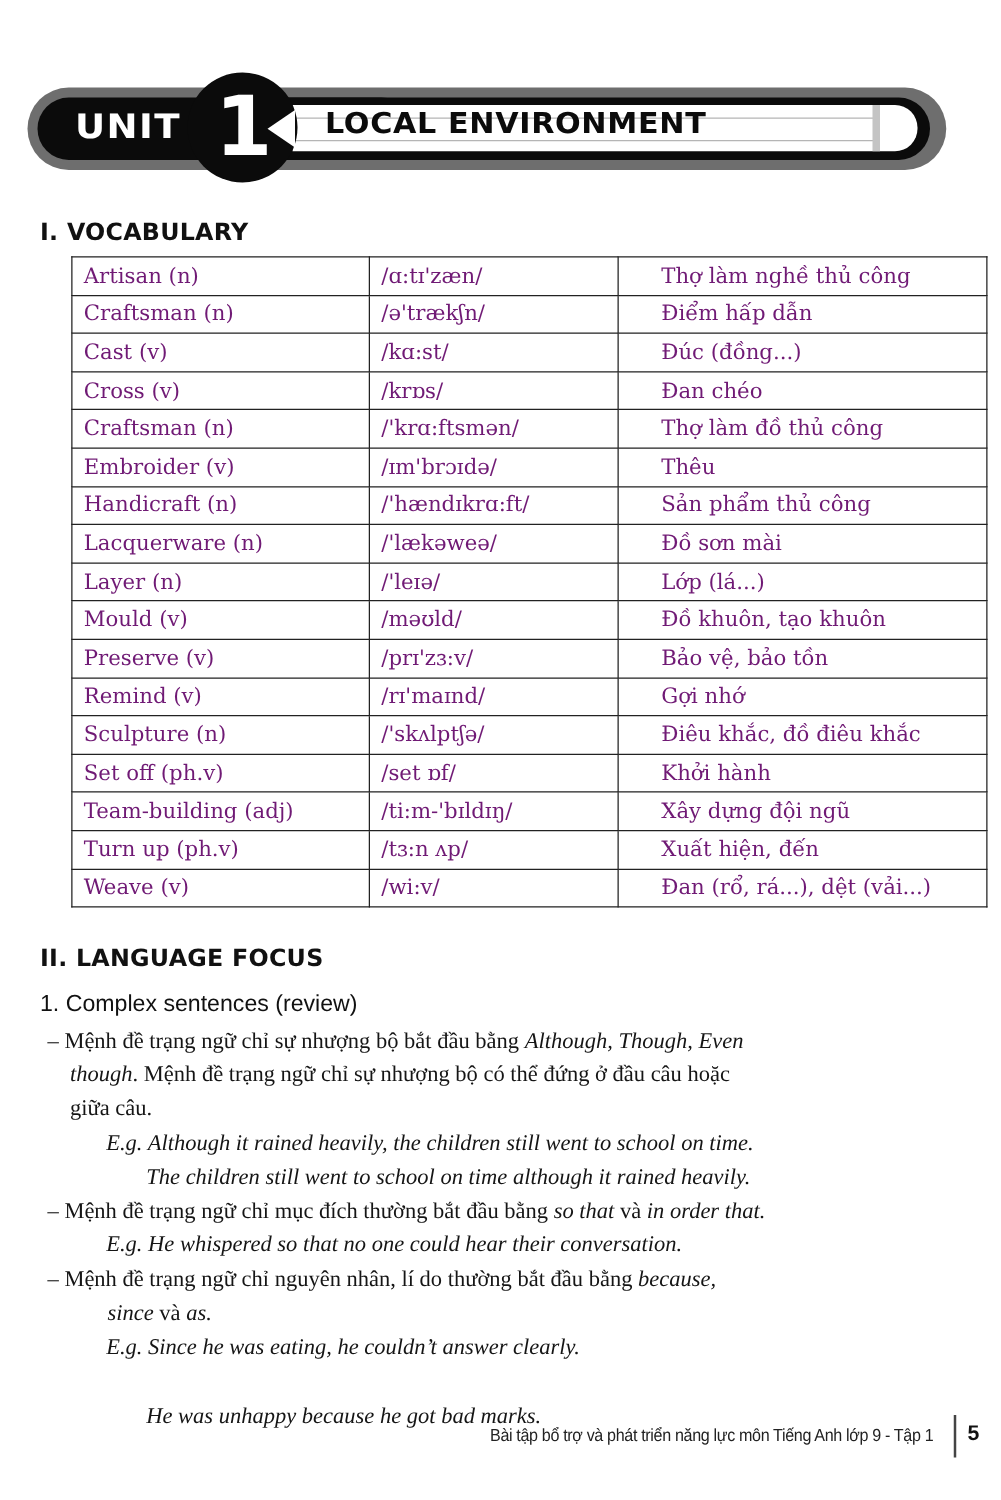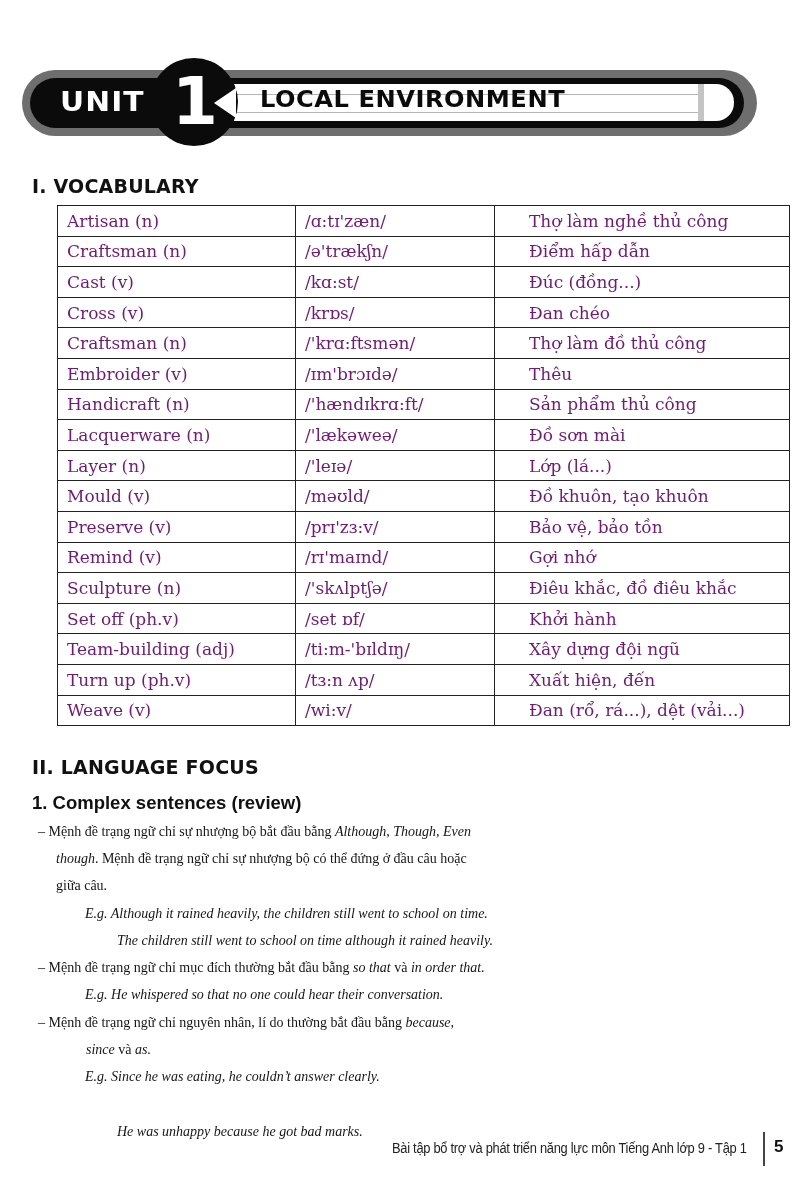"1. Complex sentences (review)" .sub-h { font-weight: 700 -> 400 }
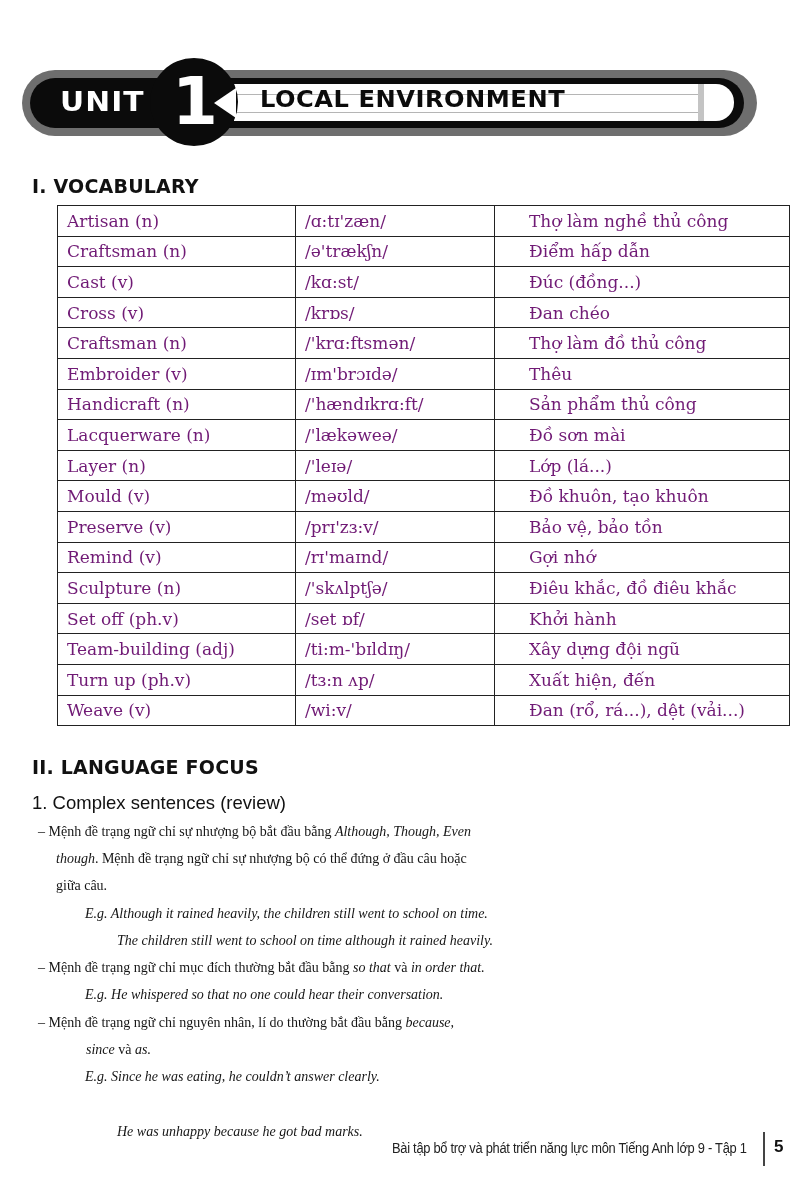"– Mệnh đề trạng ngữ" .p { font-size: 14px -> 18px }
